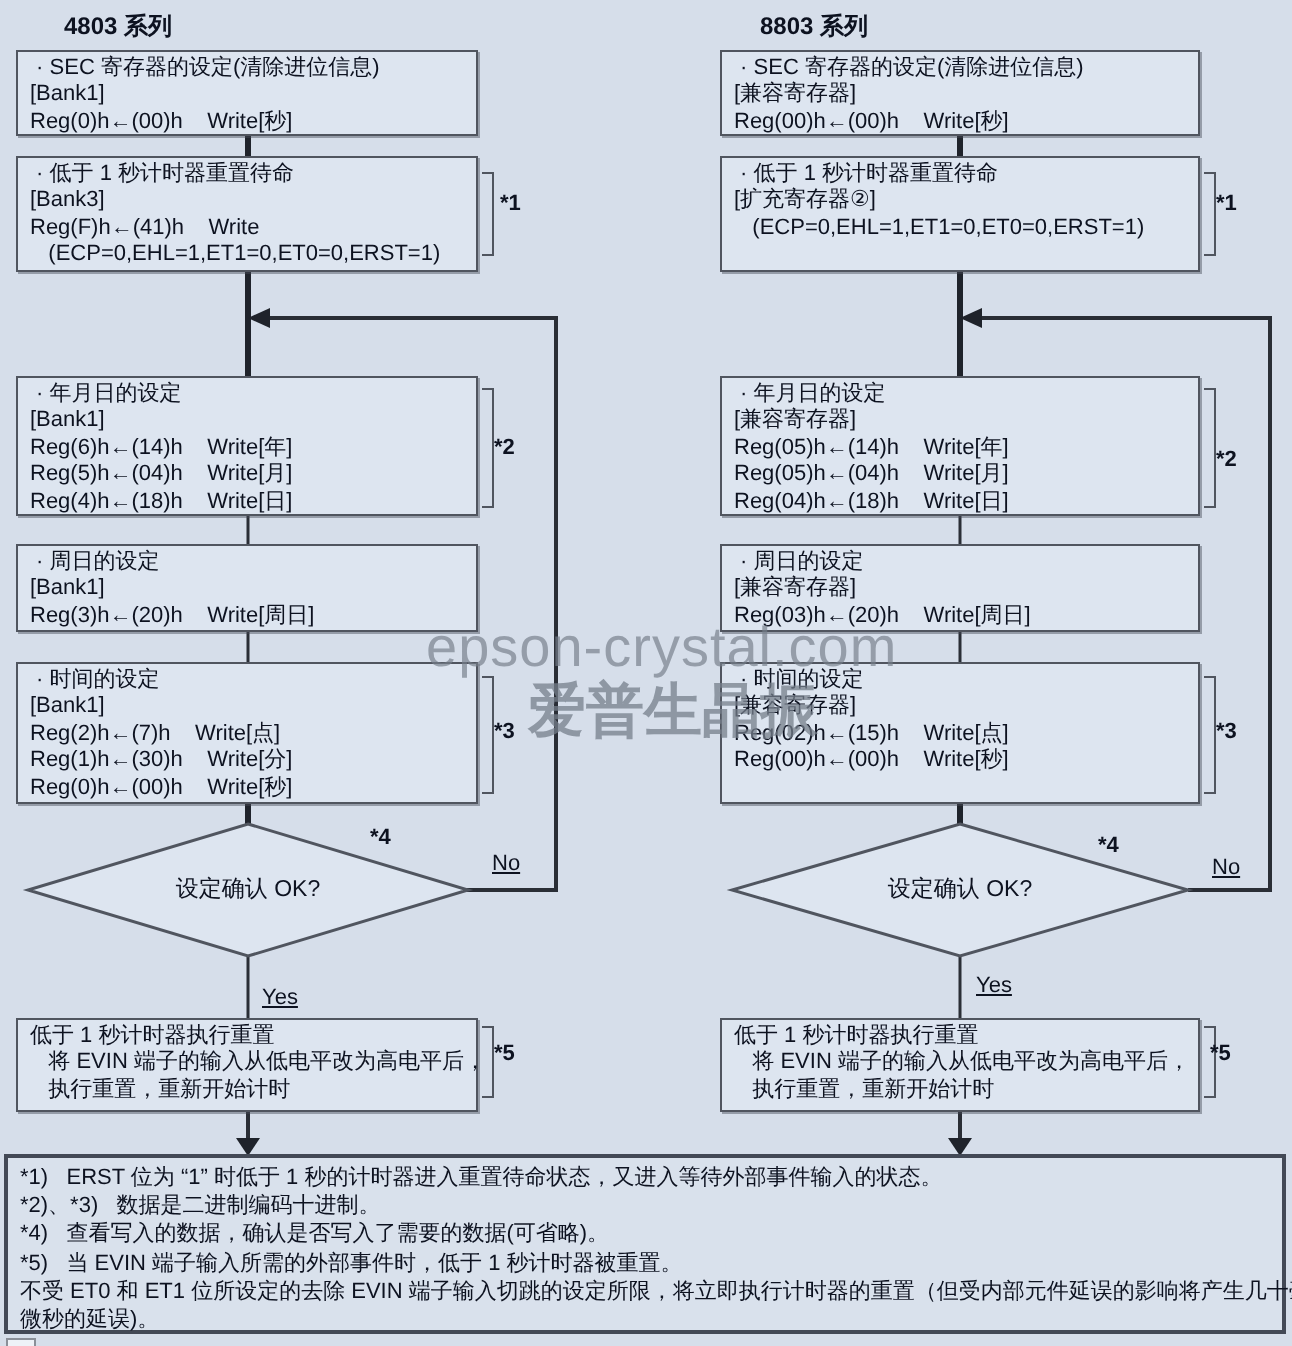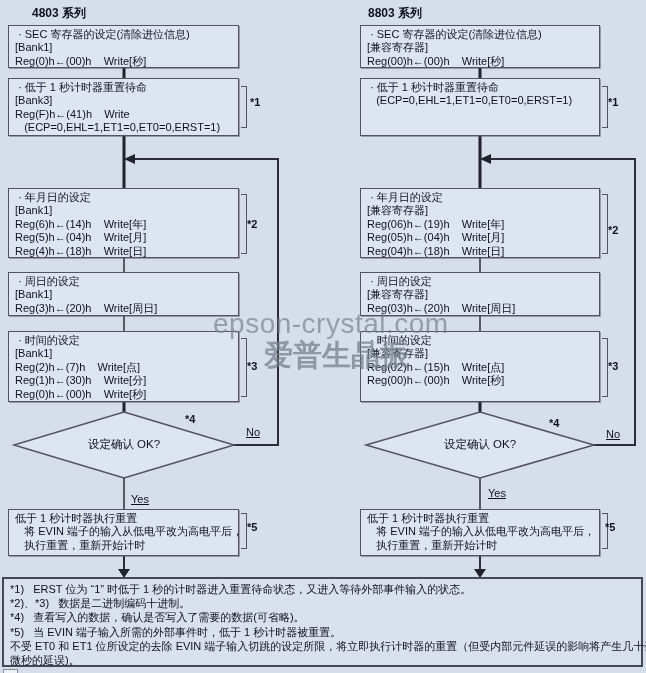"8803 系列" div.coltitle { left: 368px -> 380px }
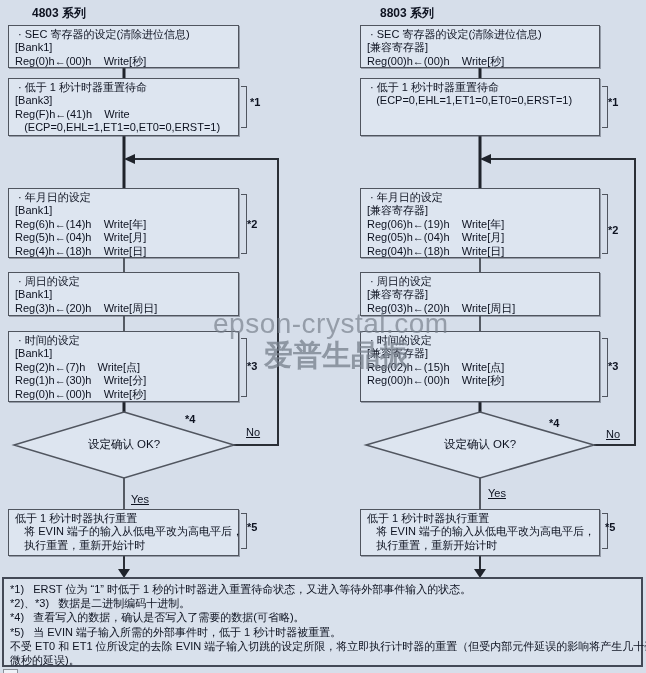"[扩充寄存器②]" div.bl { html: none -> <div>[扩充寄存器②]</div> }
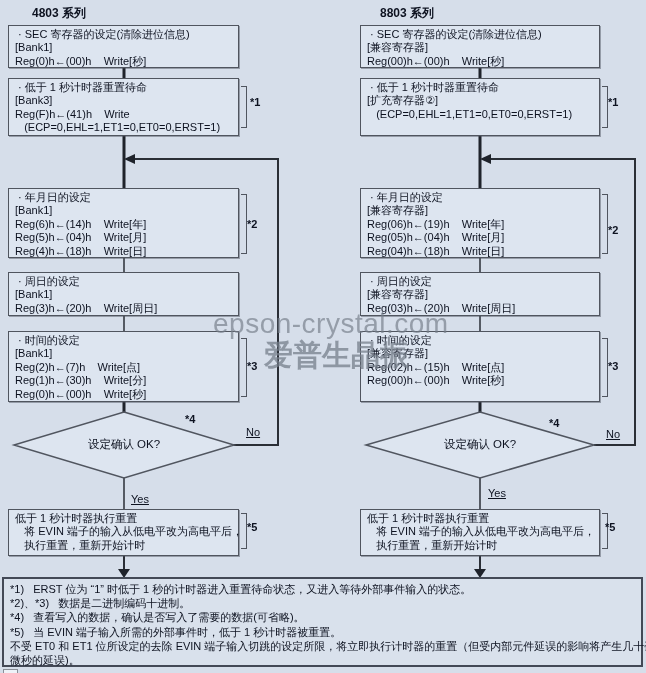"Reg(06)h←(19)h Write[年]" div.bl { text: 06)h←(19 -> 05)h←(14 }
